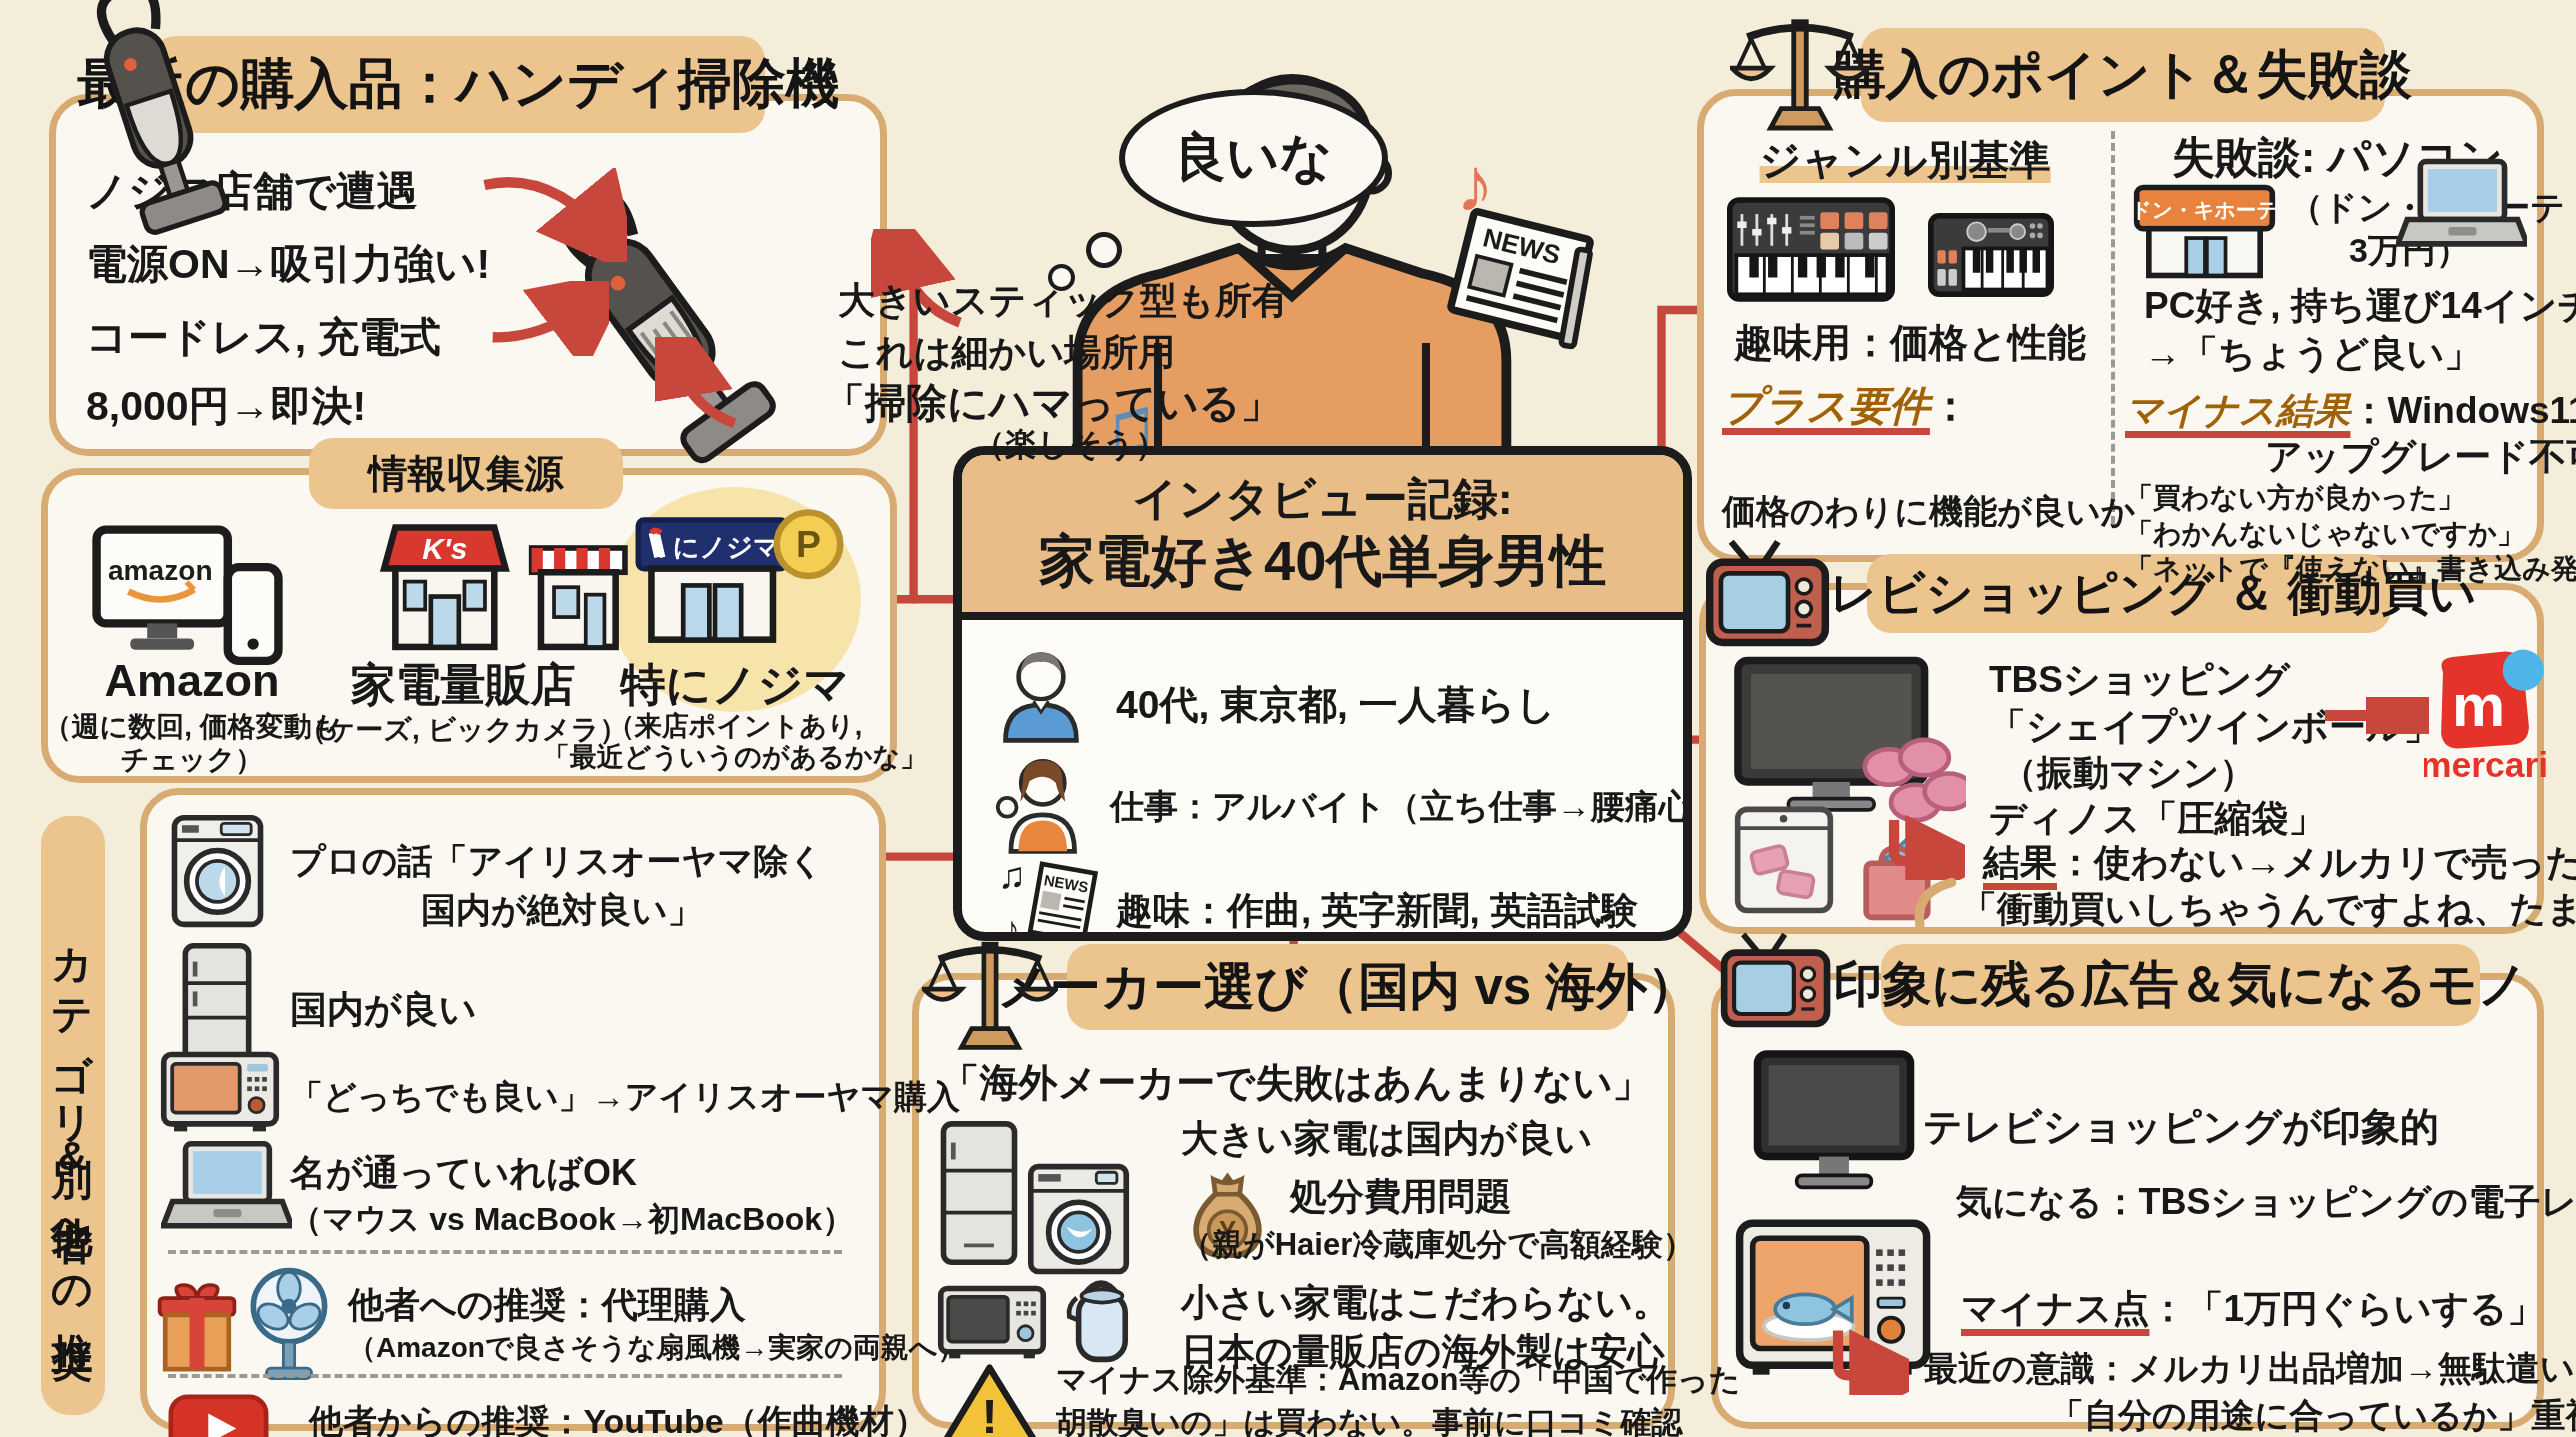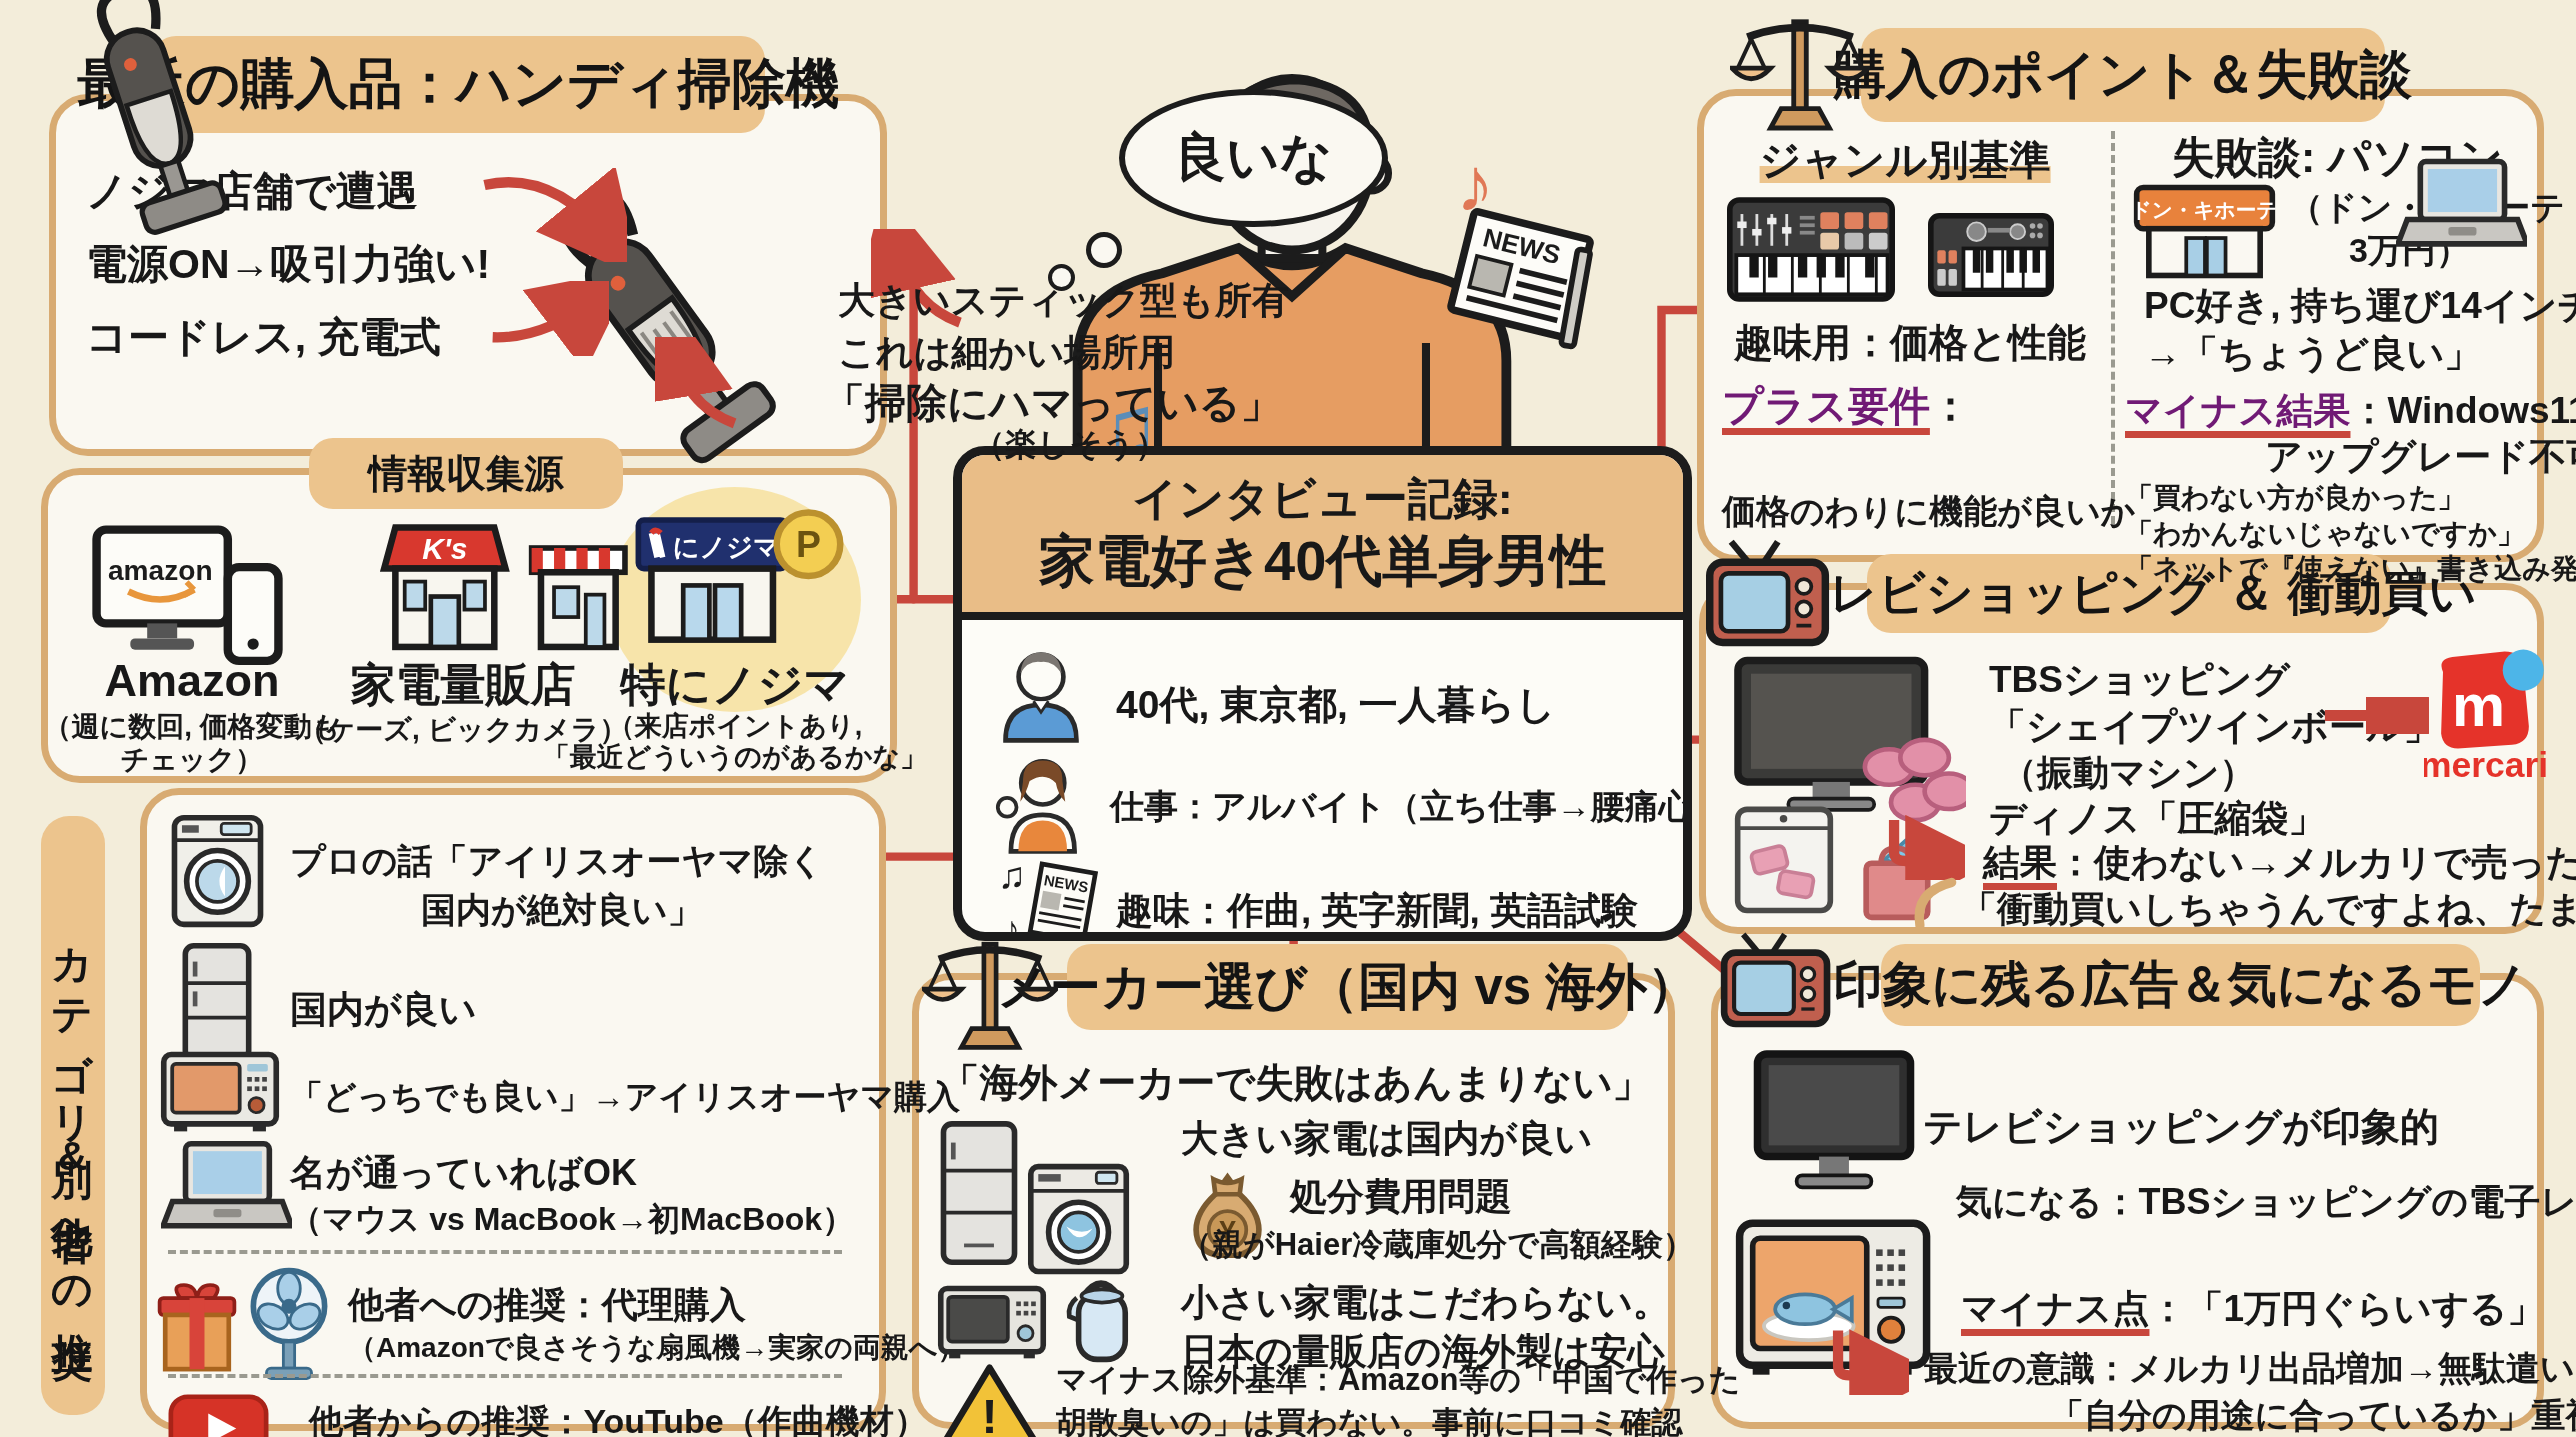"8,000円→即決!" div.tx { html: none -> <div>8,000円→即決!</div> }
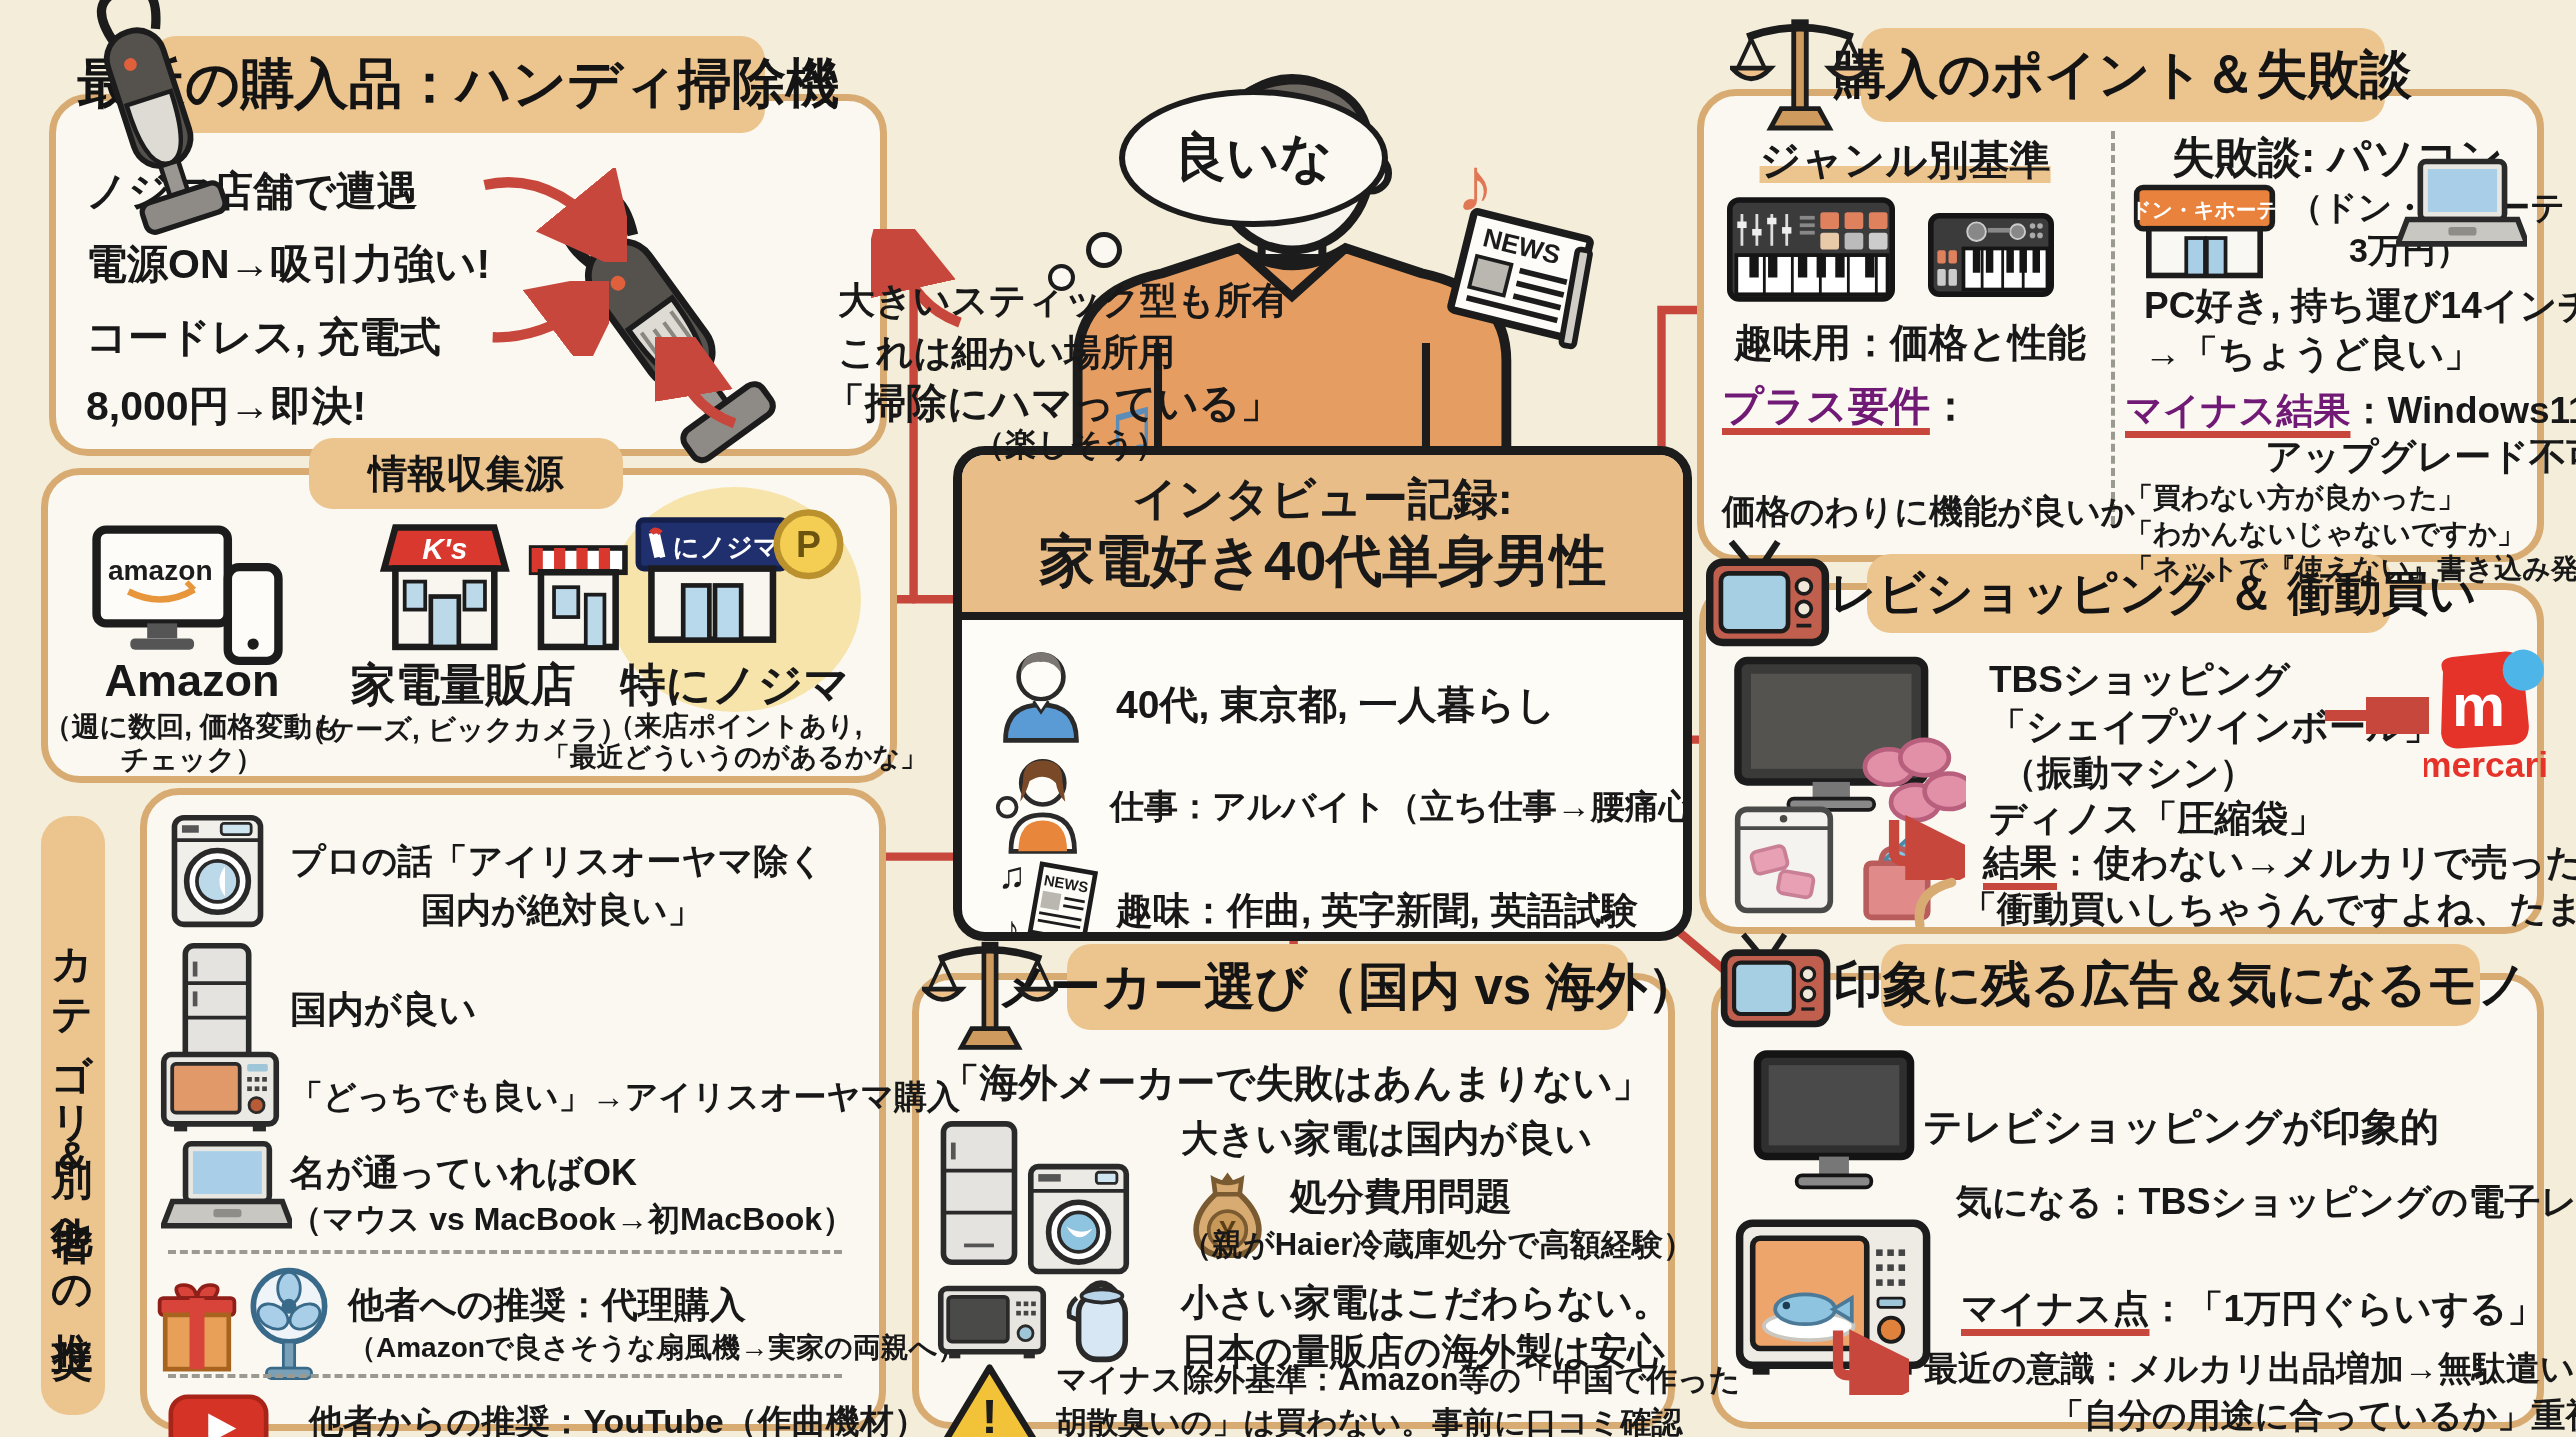"プラス要件" .red { color: #701a75 -> #a16207; font-style: none -> italic }
